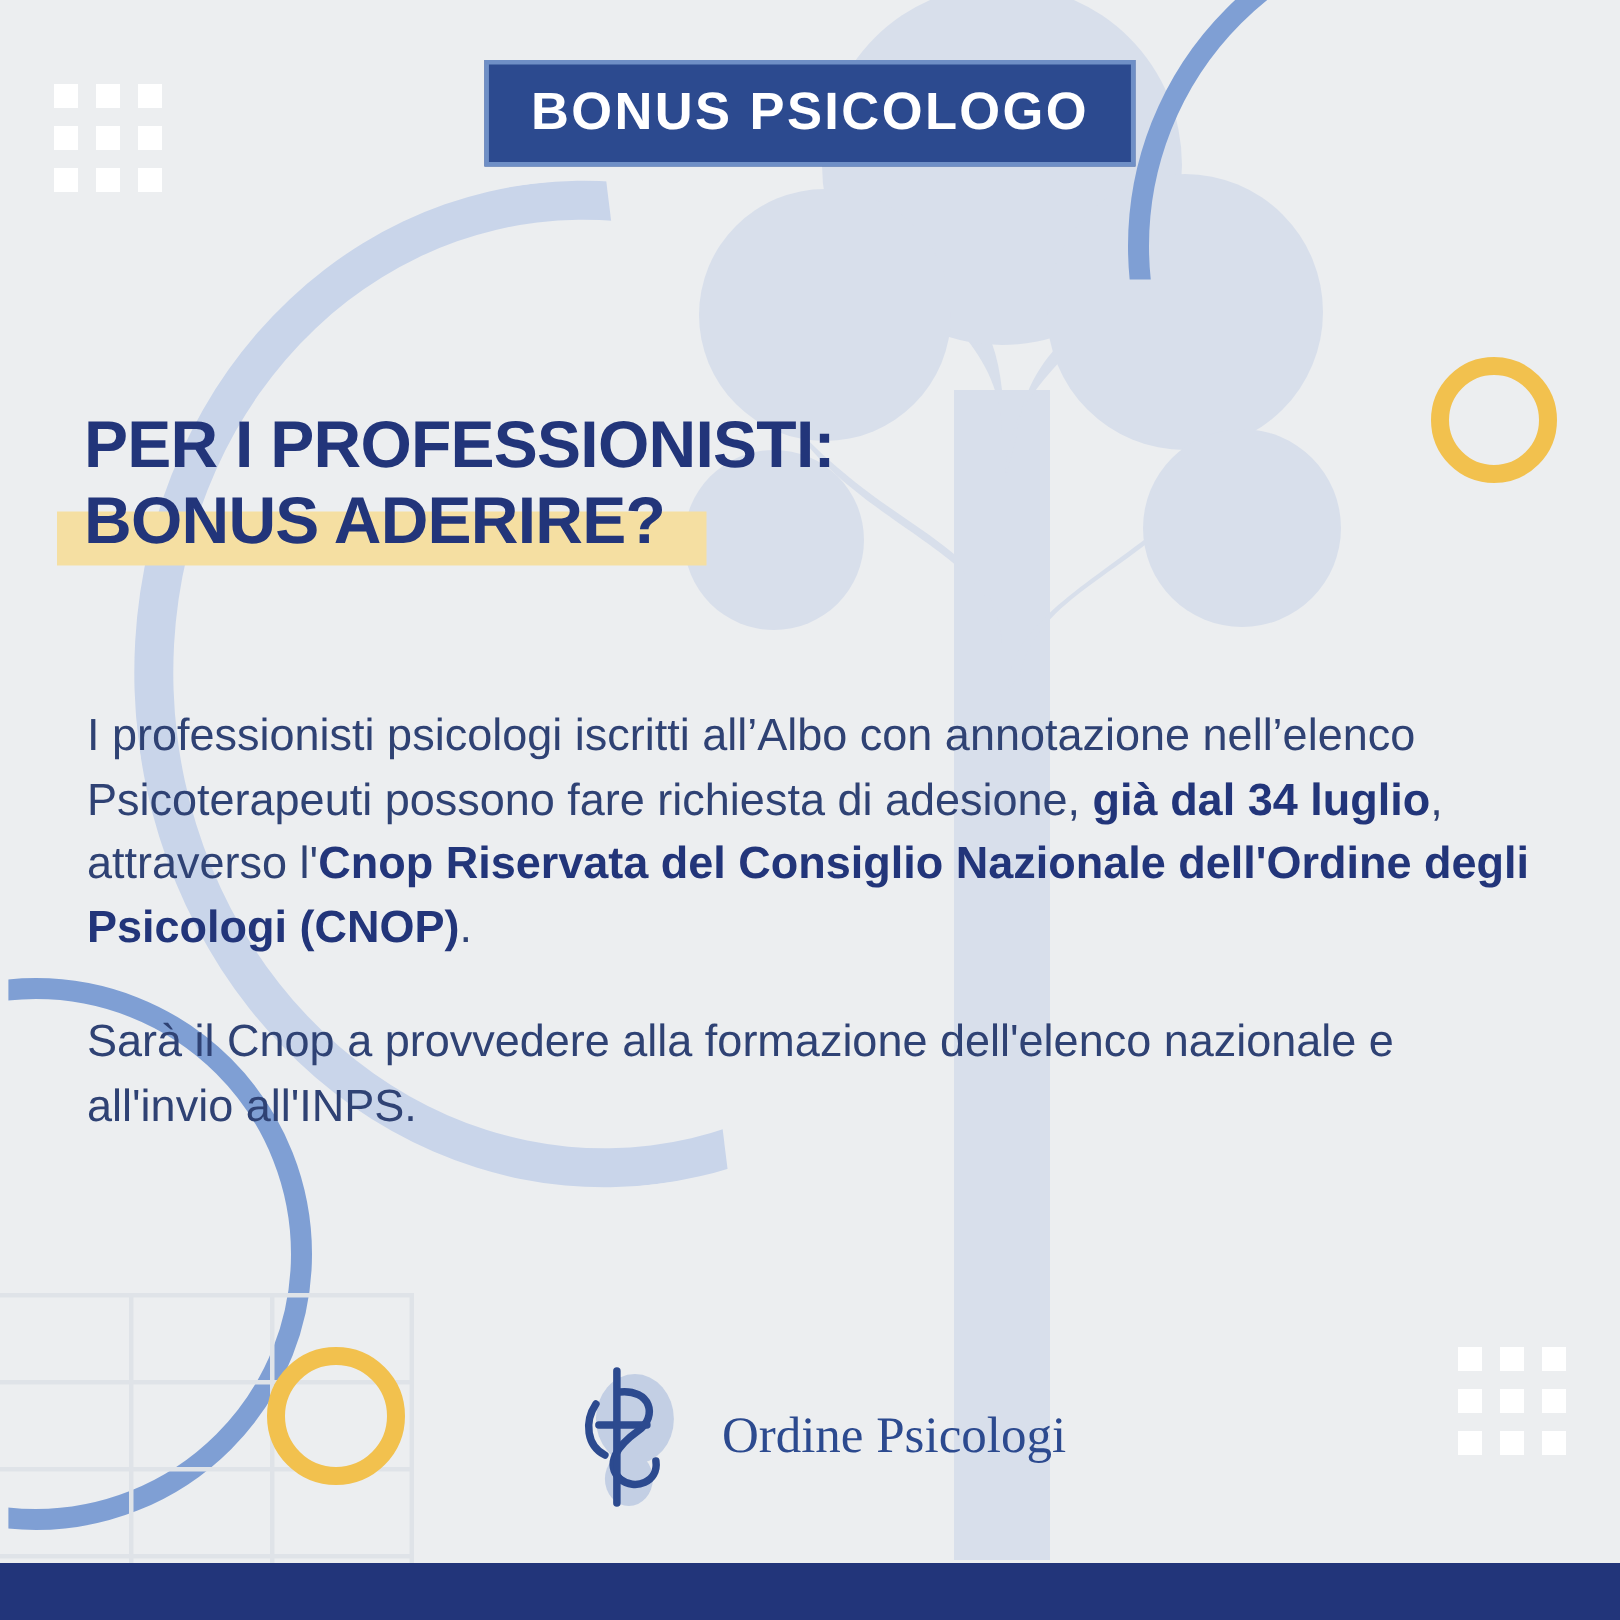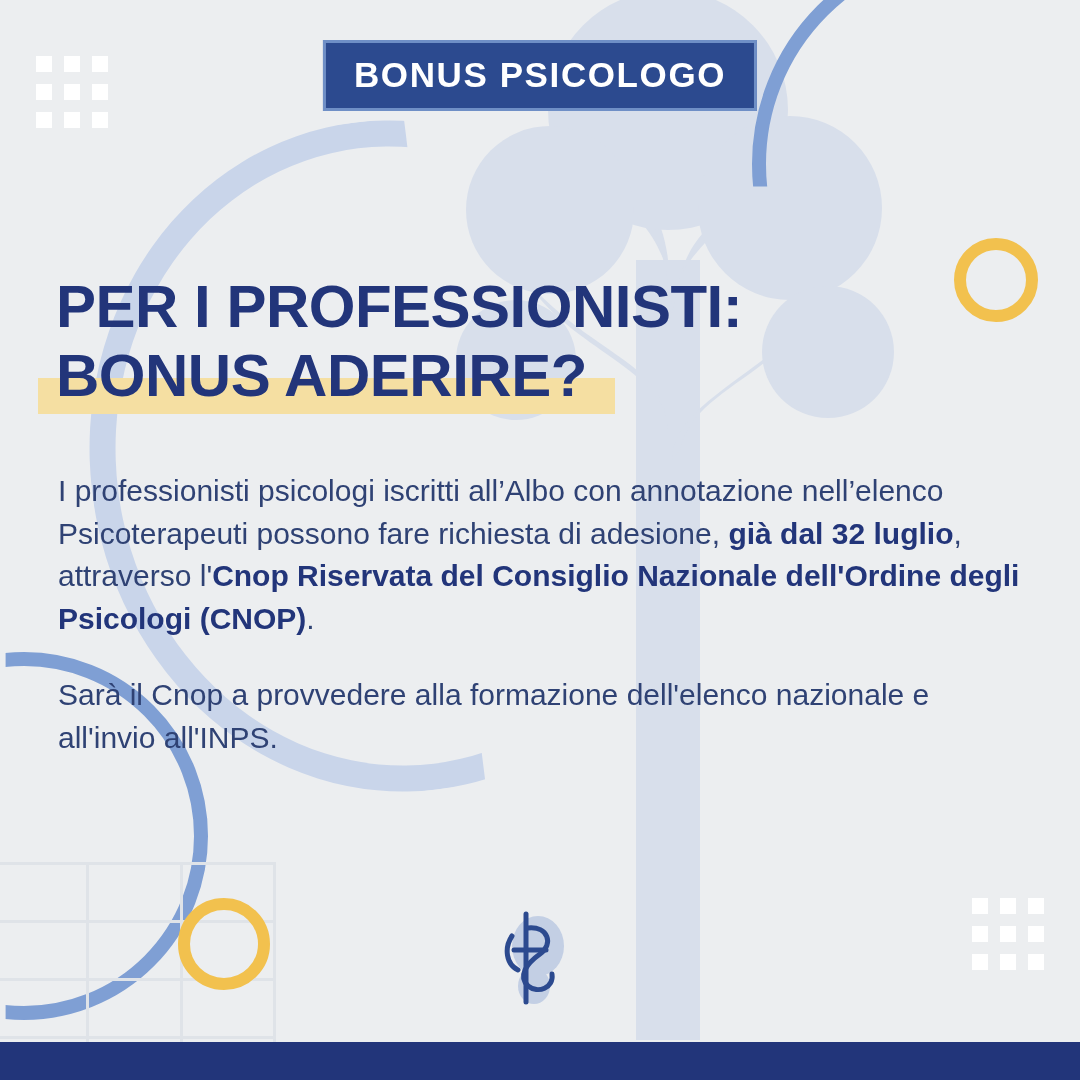"PER I PROFESSIONISTI:" .headline-line { font-size: 60px -> 44px }
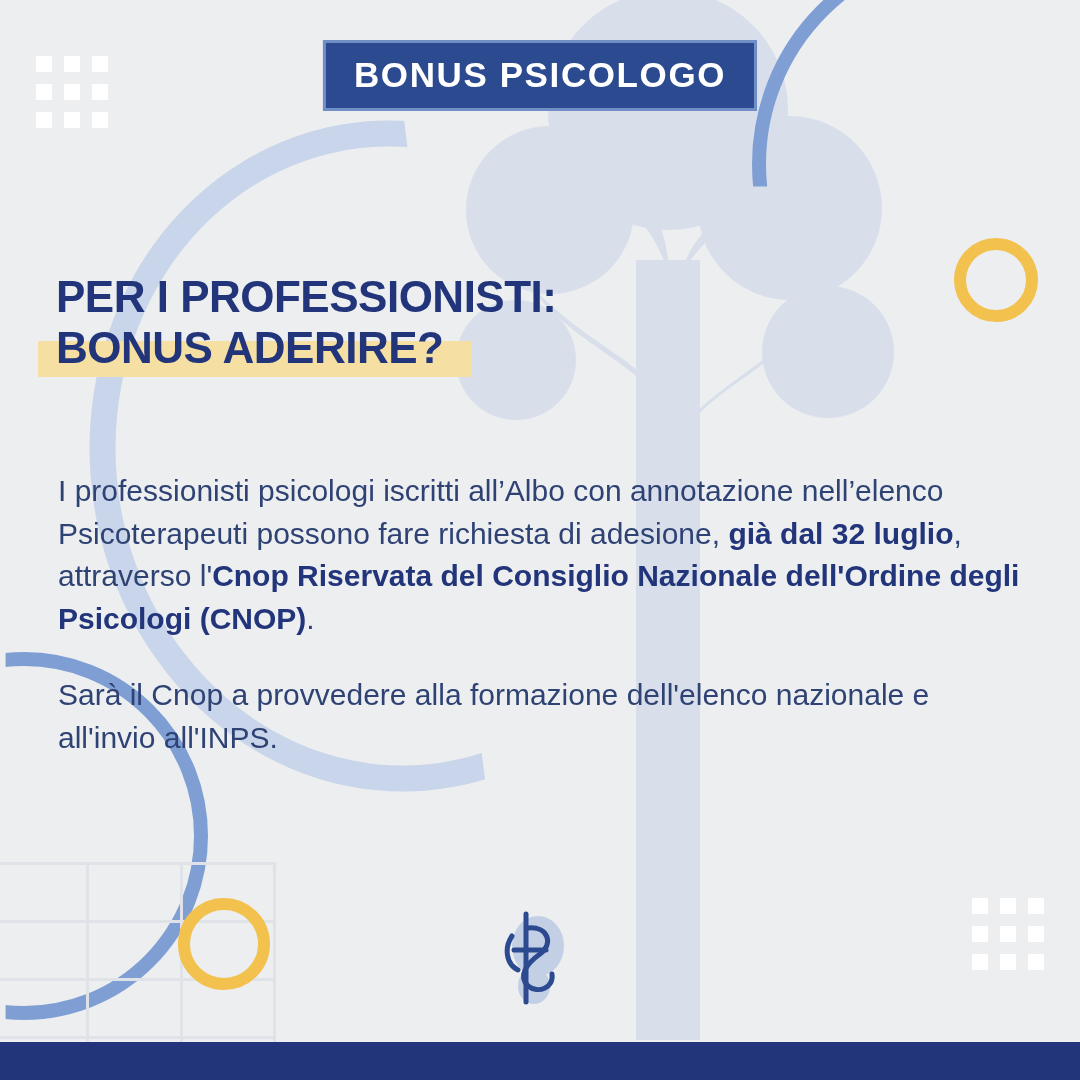"già dal 32 luglio" b { text: 32 -> 34 }
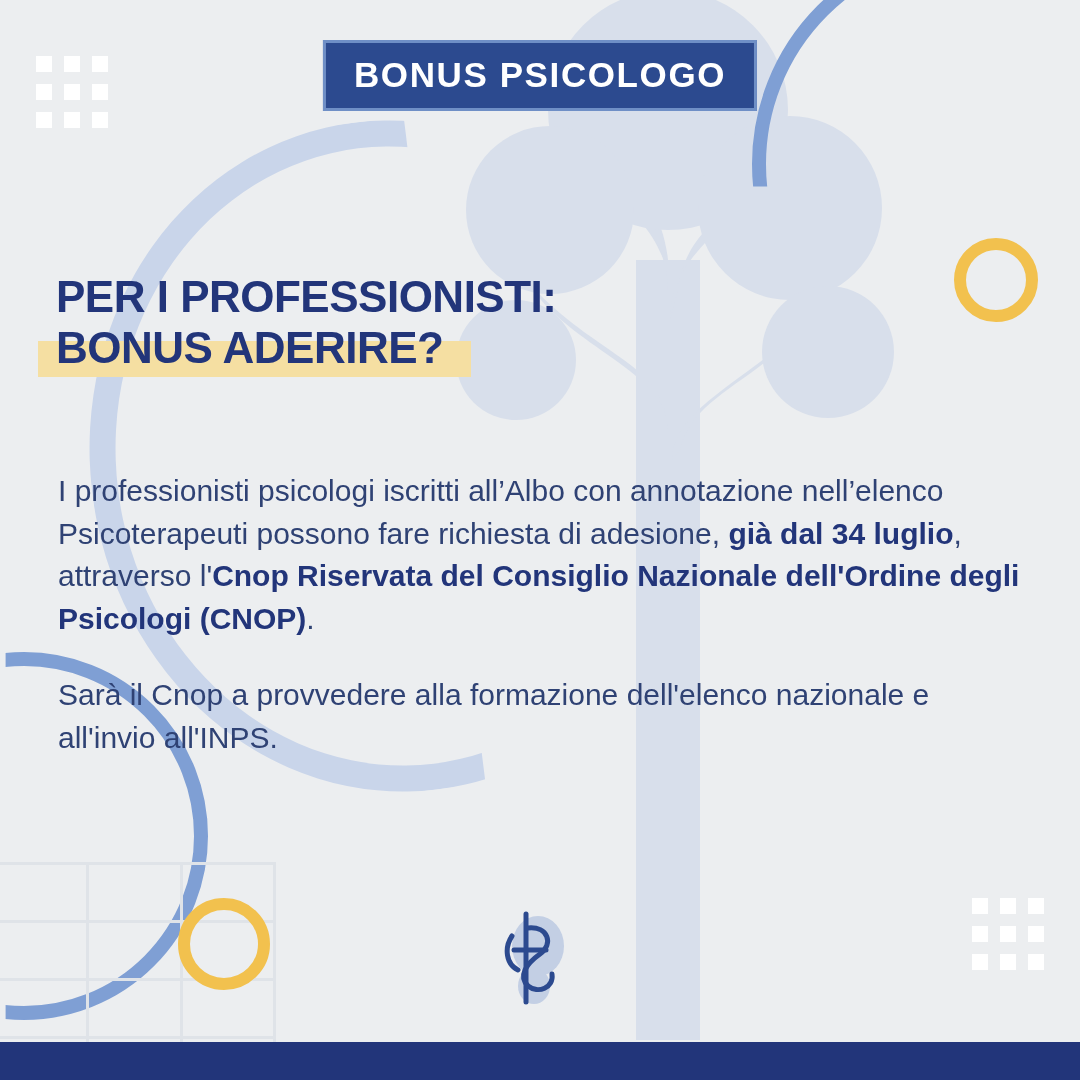"Ordine Psicologi" div { html: none -> <div>Ordine Psicologi</div> }
